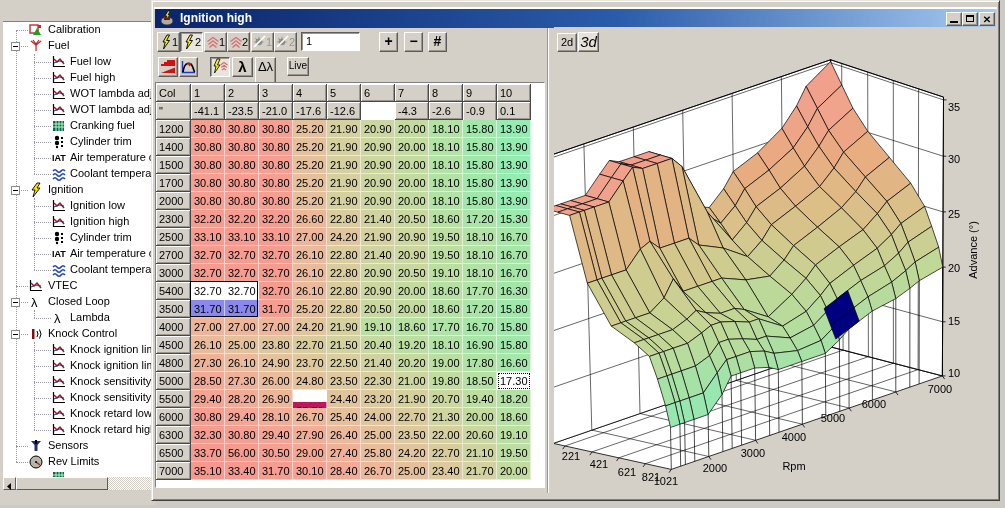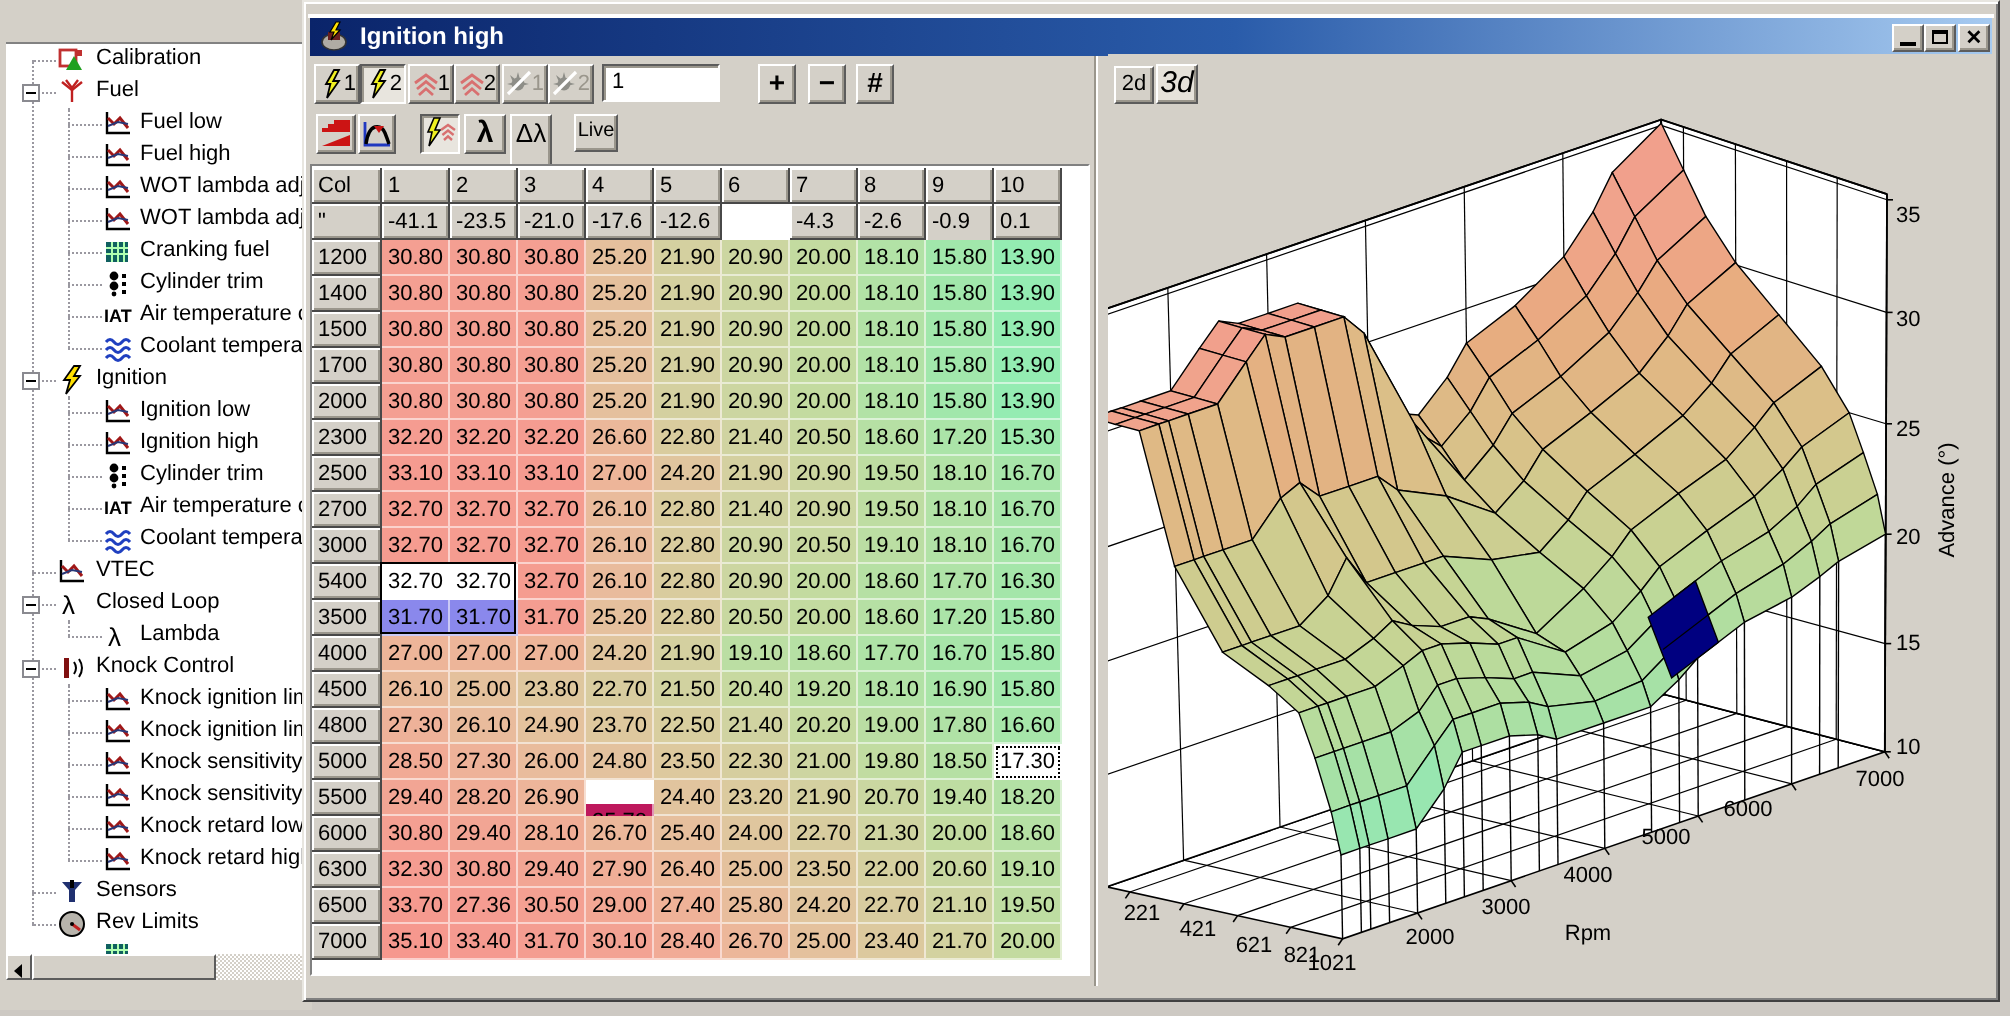"27.36" div.dc { text: 27.36 -> 56.00 }
